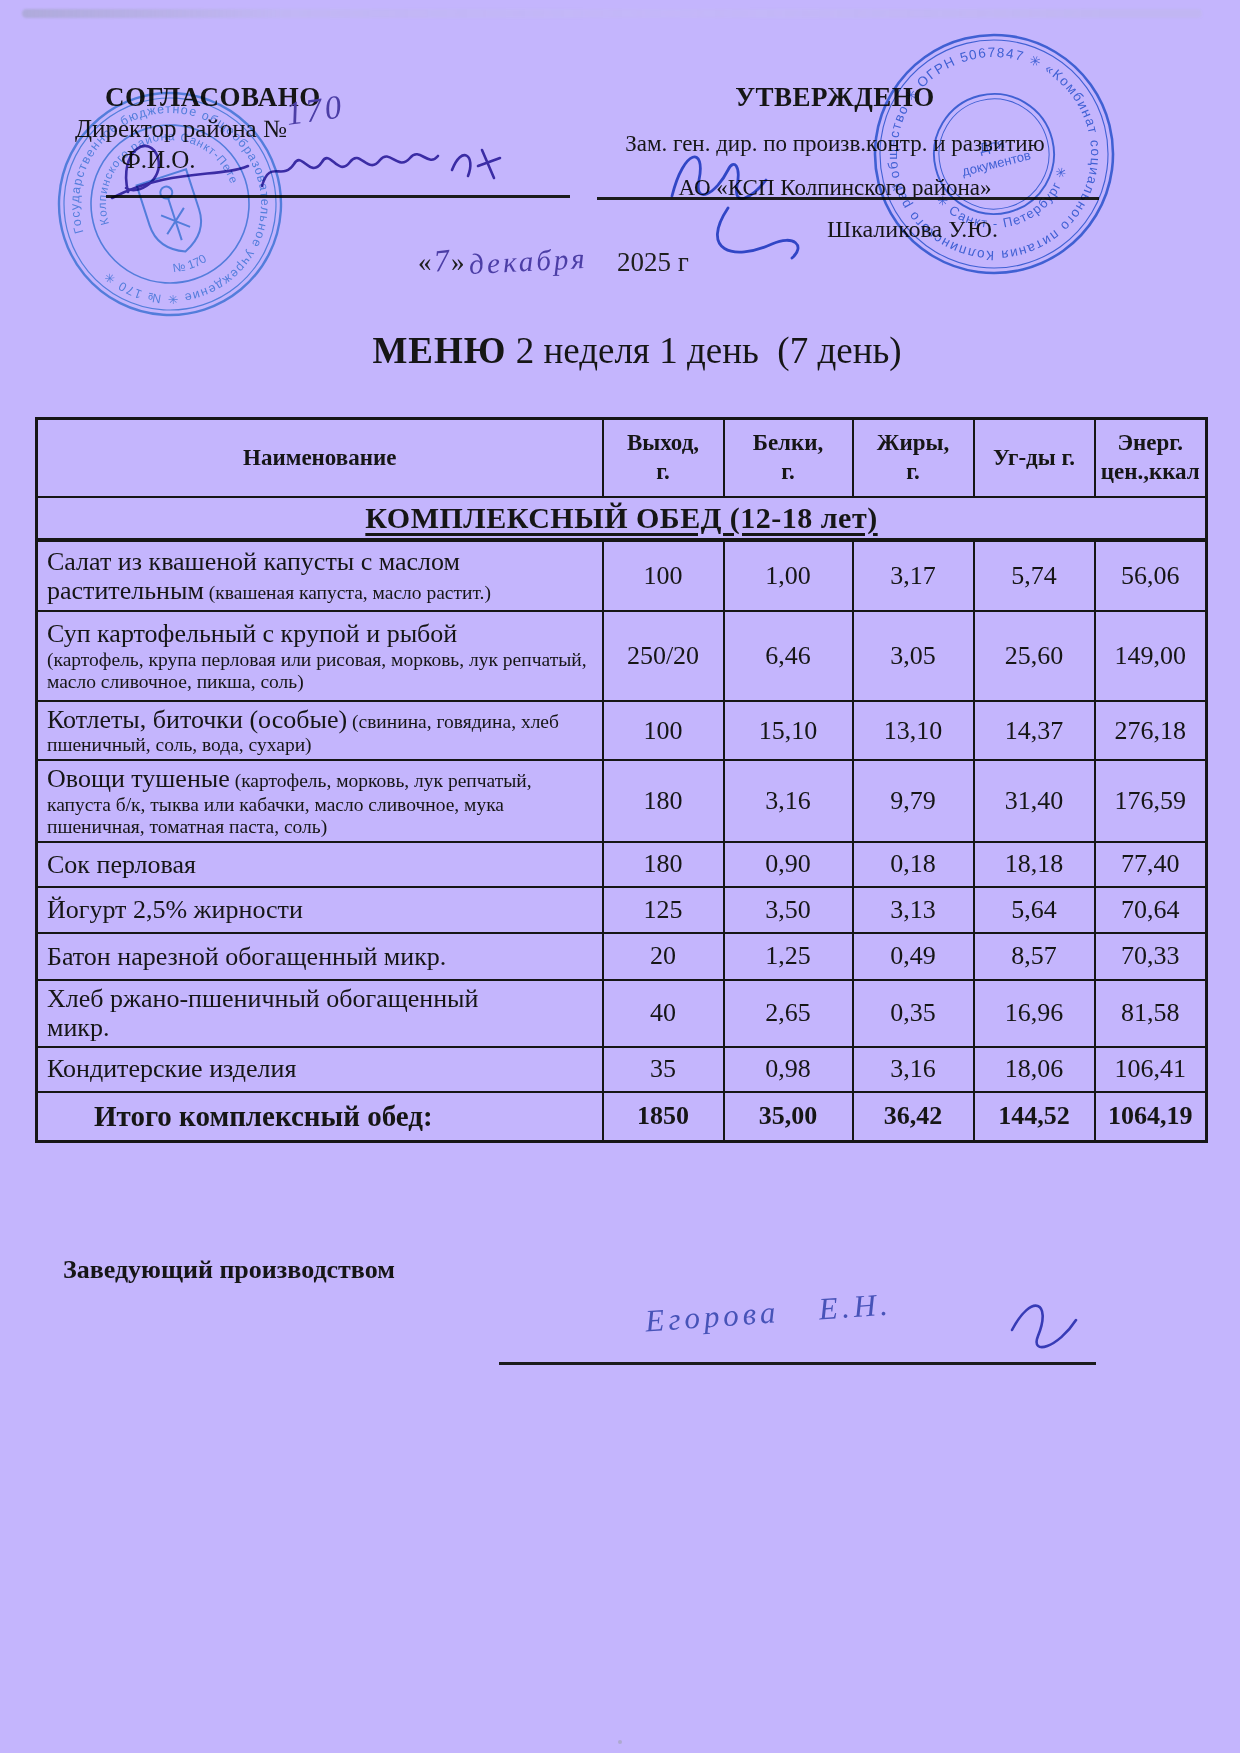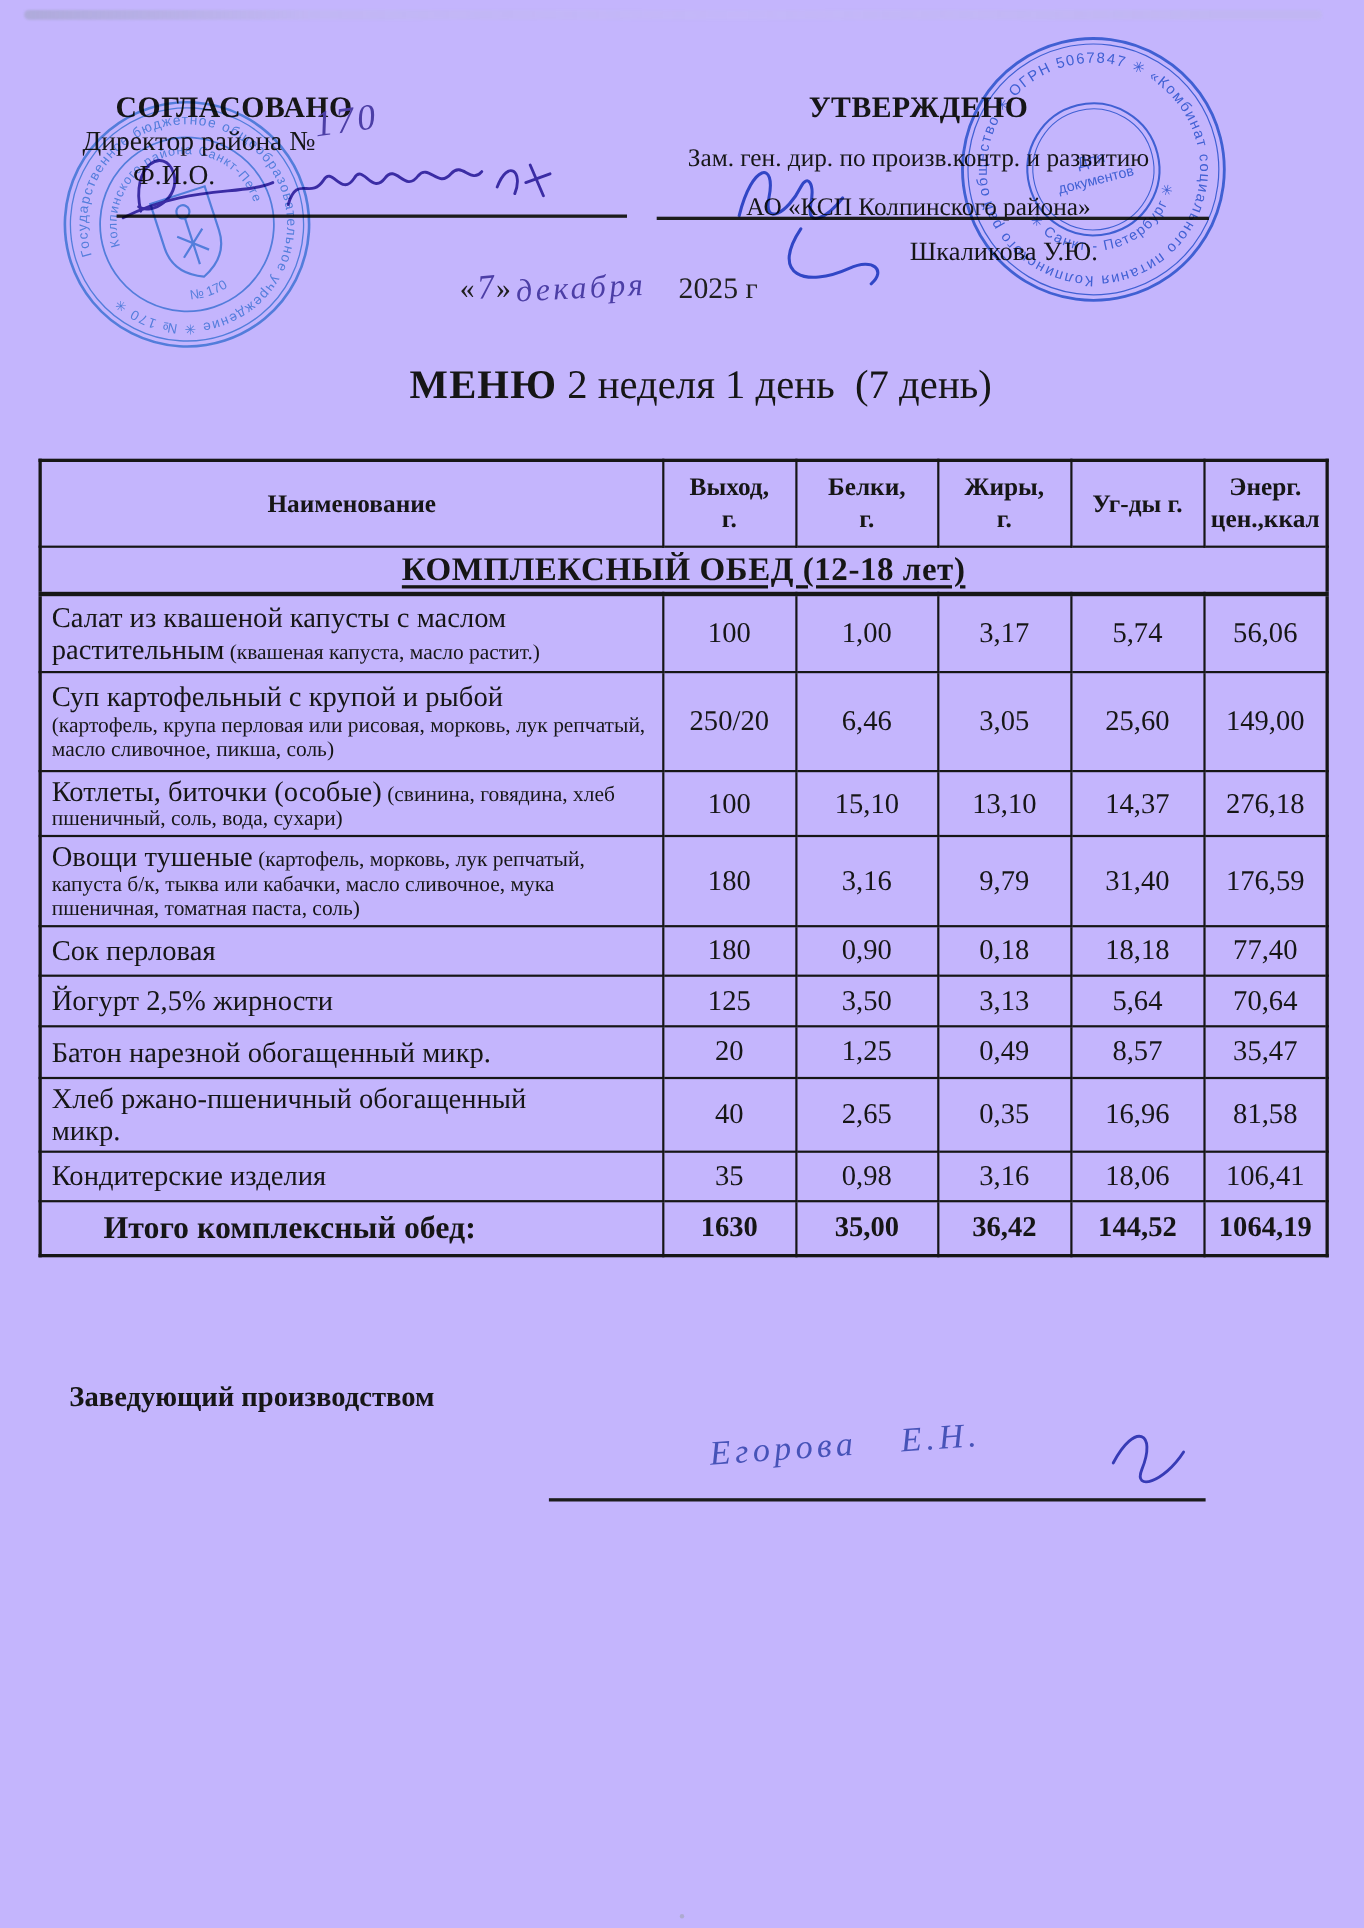"35,47" td.num-cell { text: 35,47 -> 70,33 }
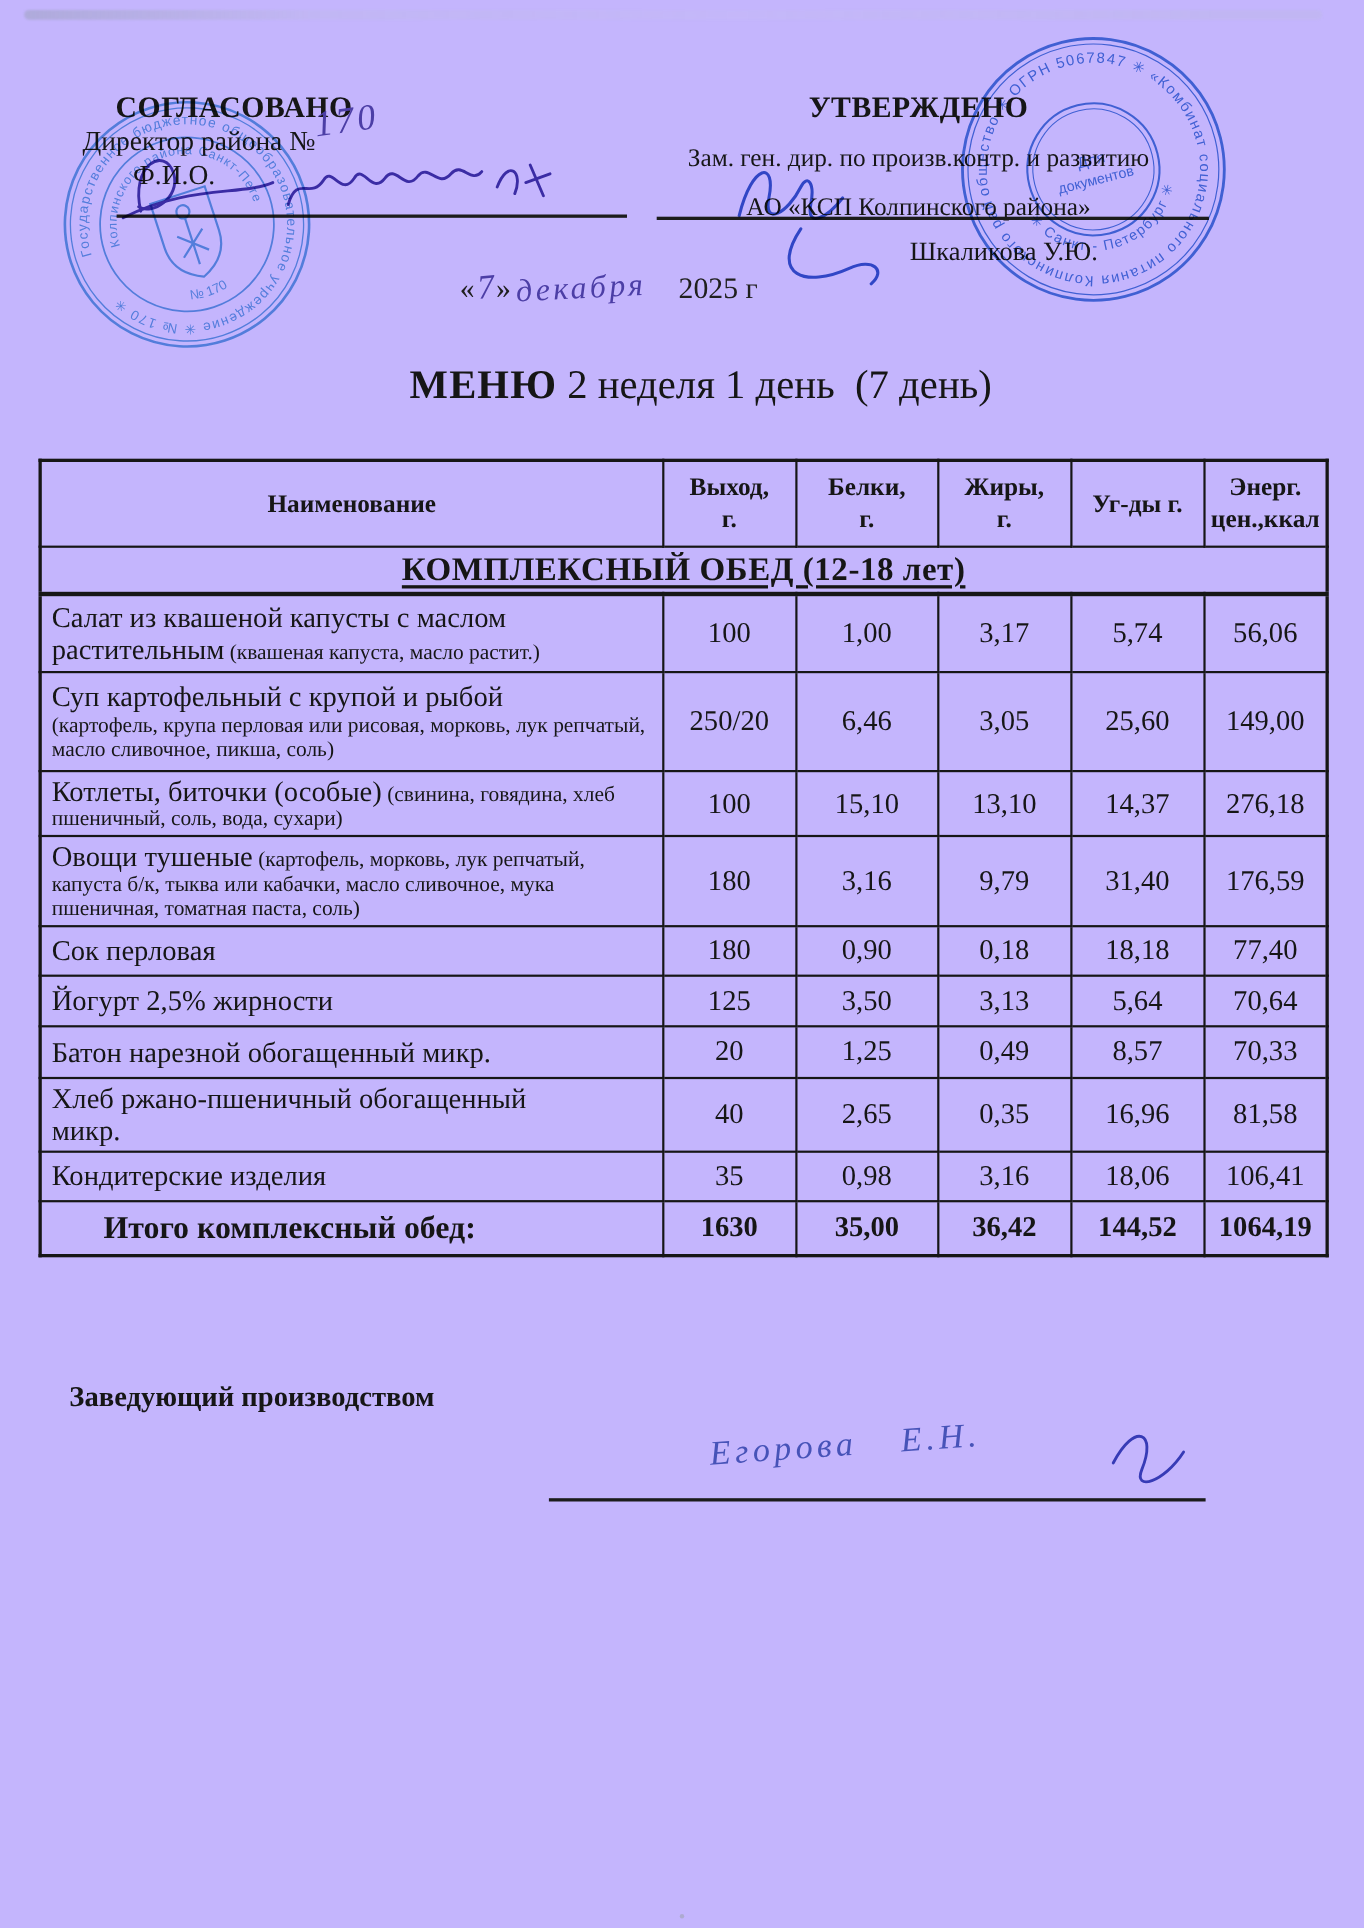"1630" td.num-cell { text: 1630 -> 1850 }
